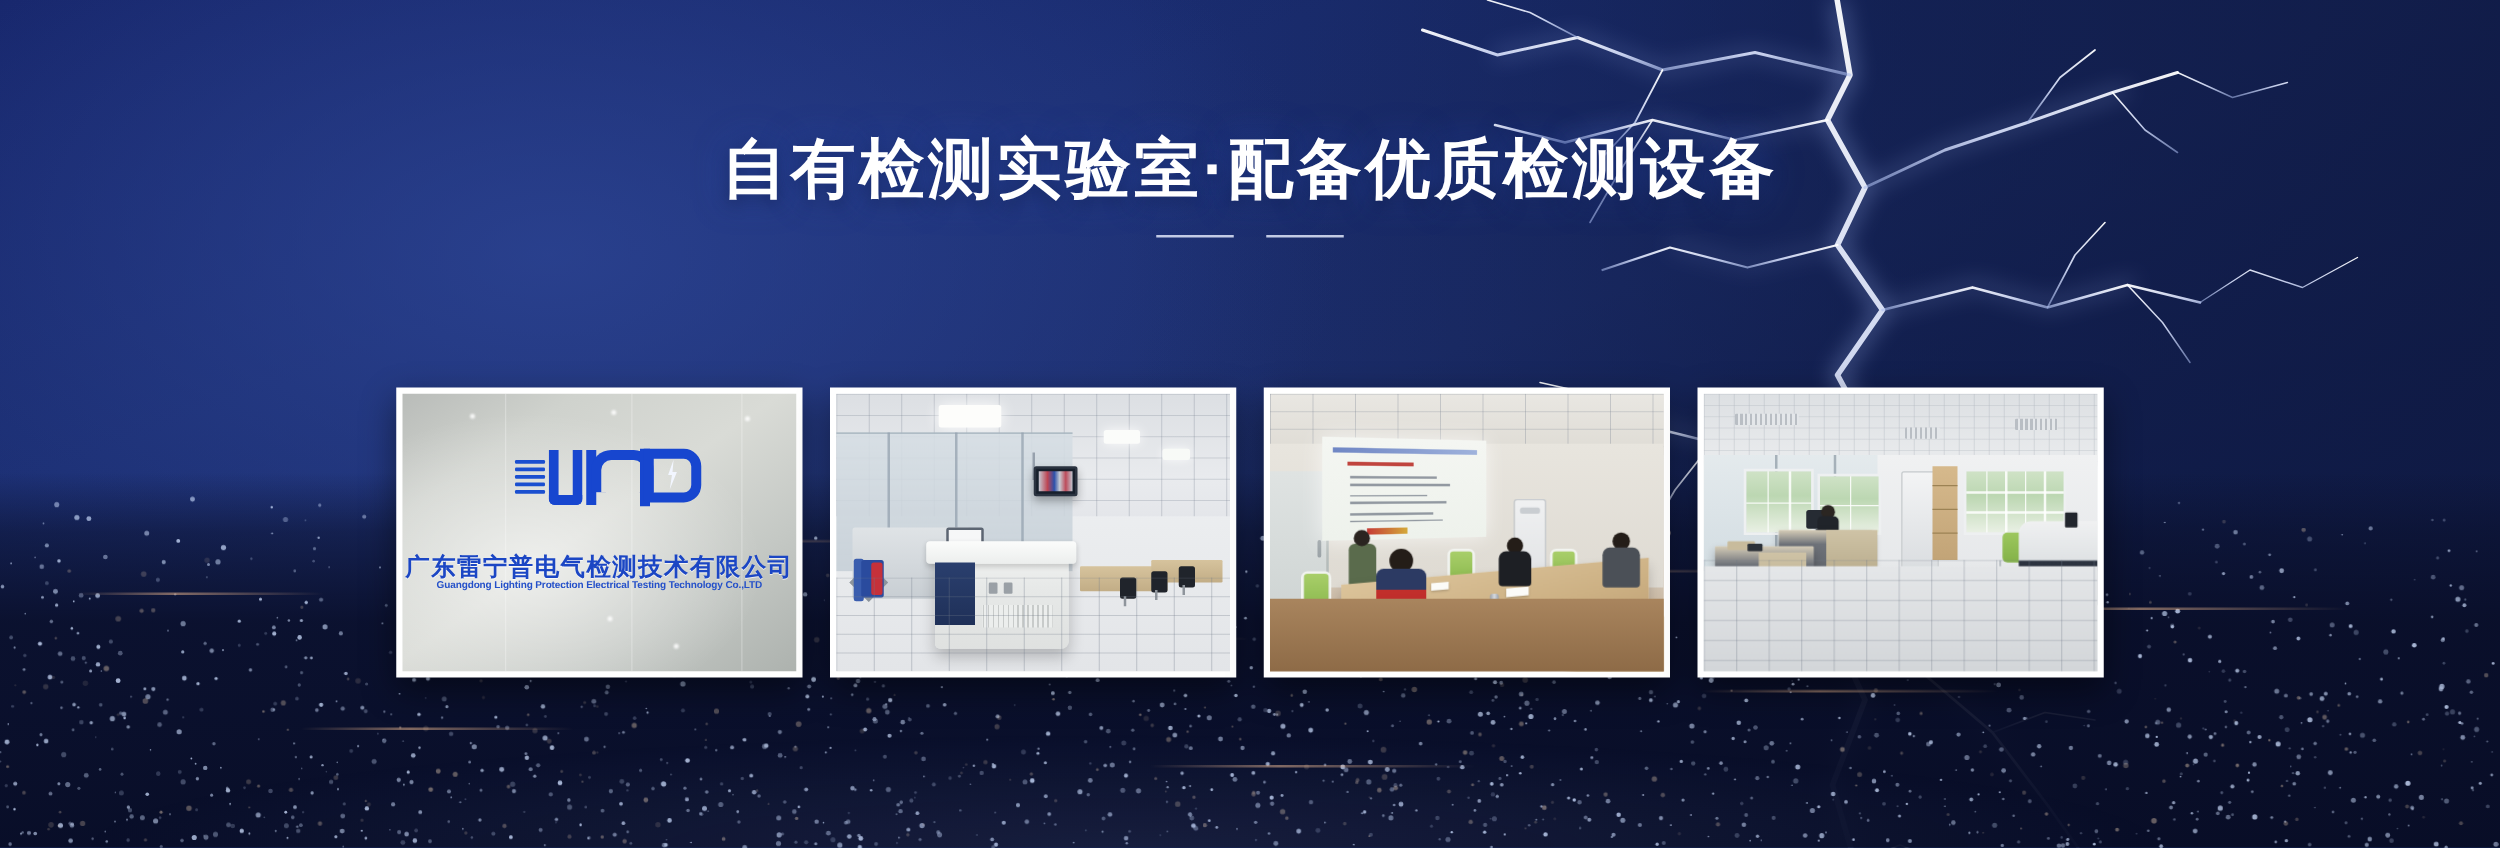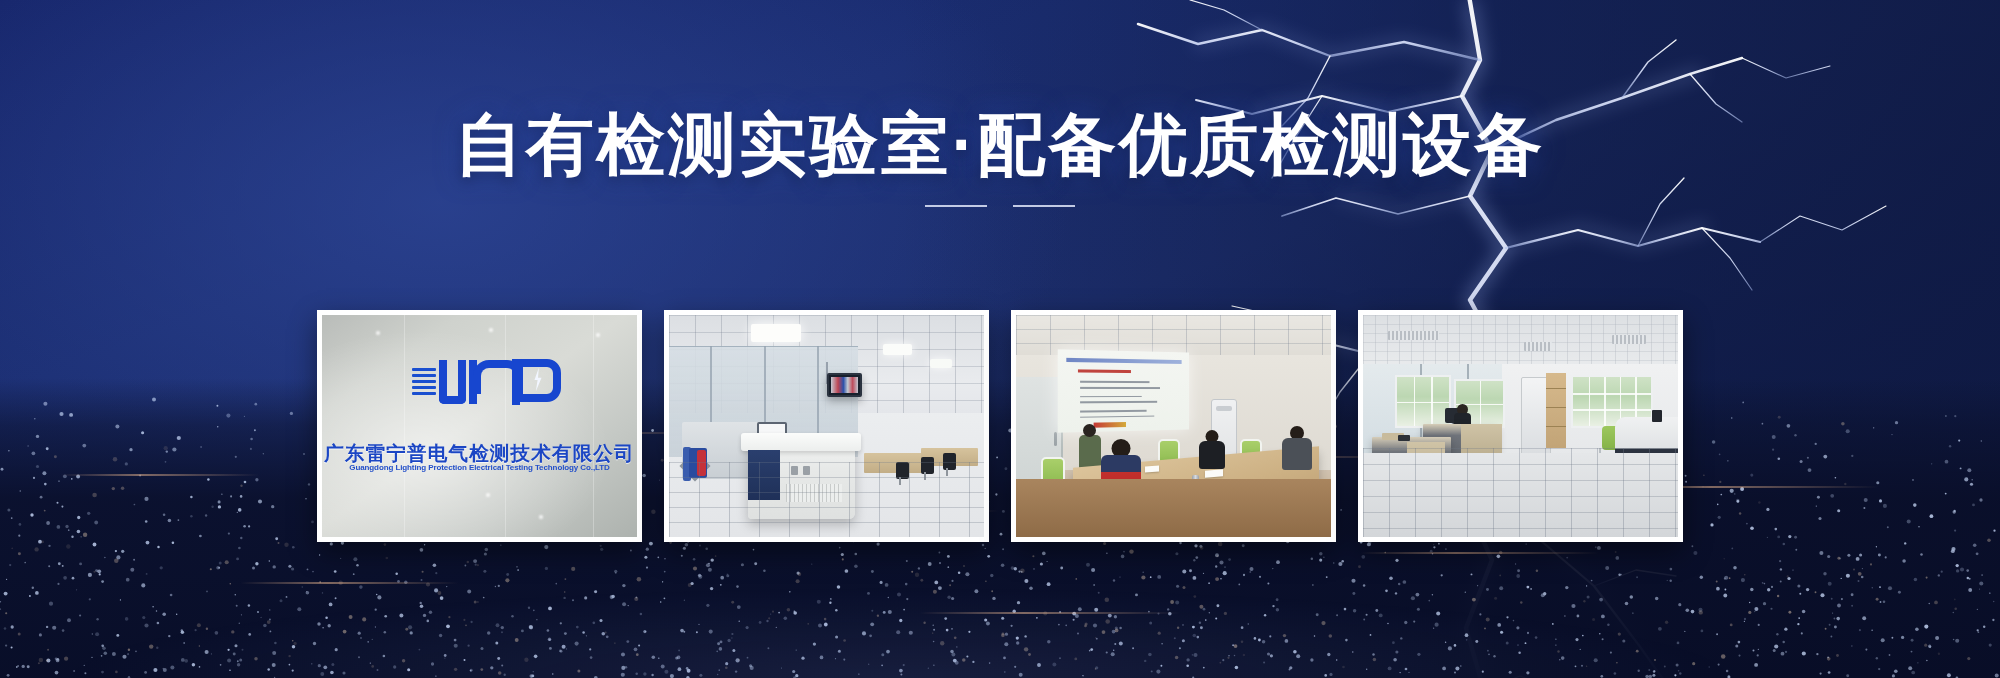"自有检测实验室·配备优质检测设备" .title { font-size: 68px -> 52px }
